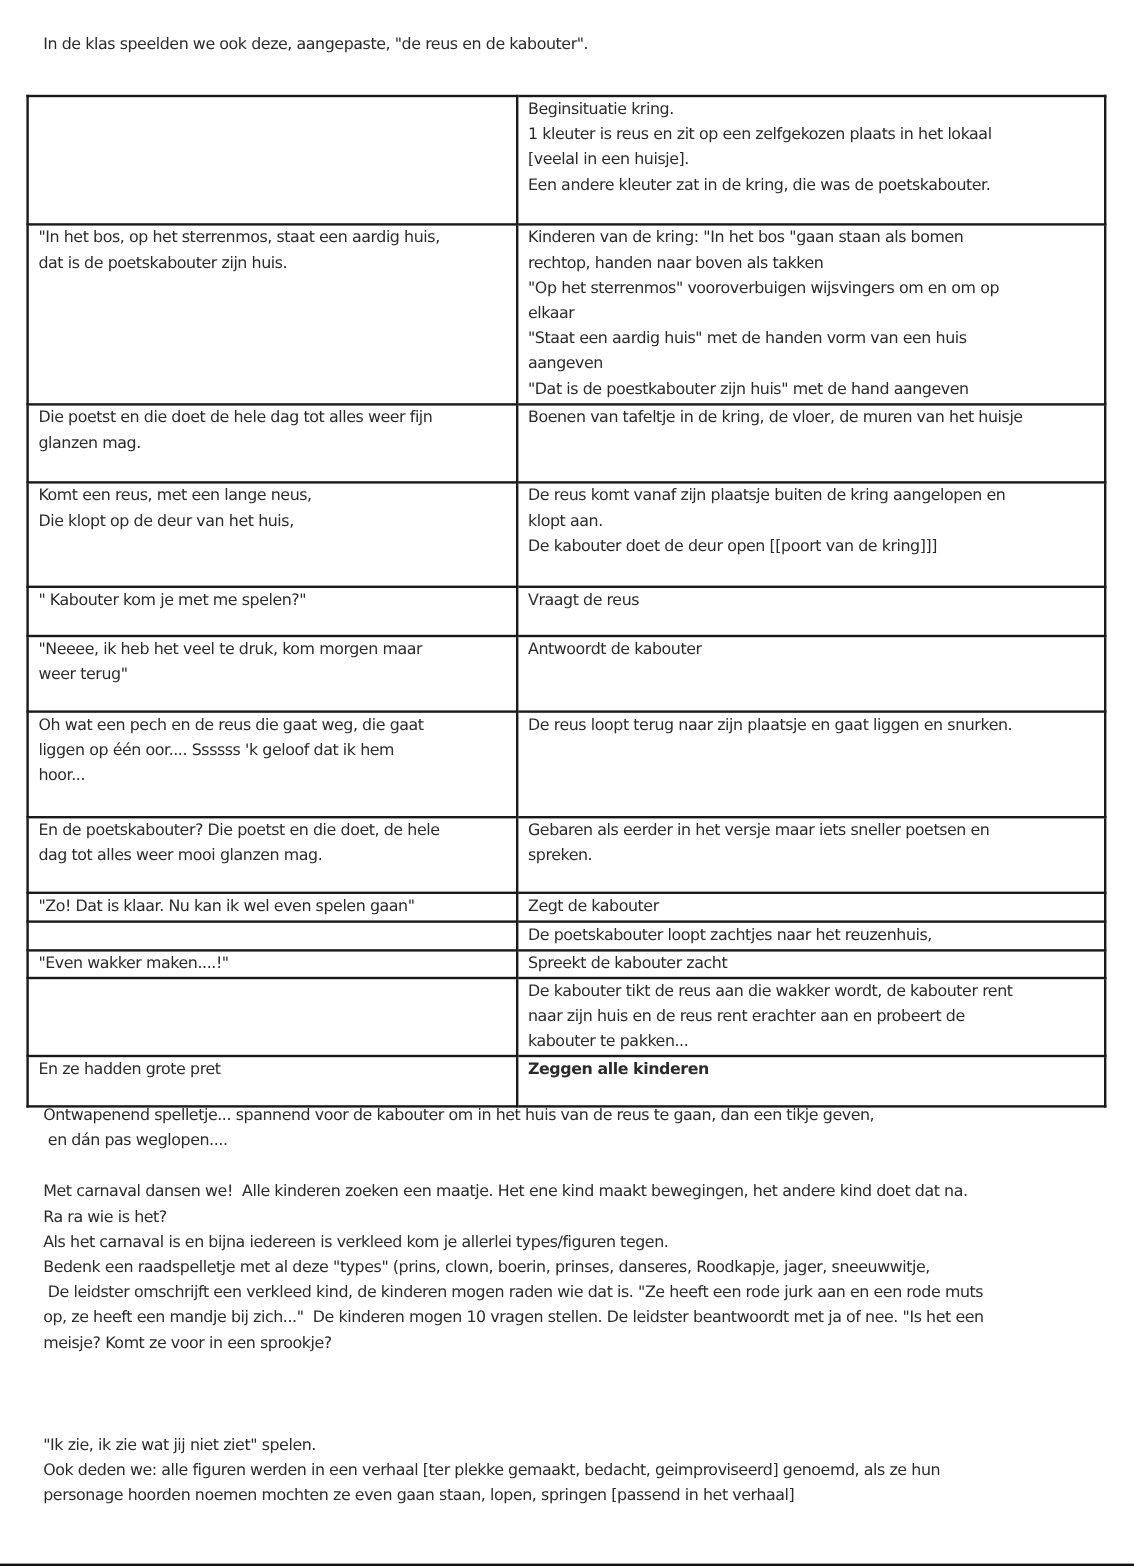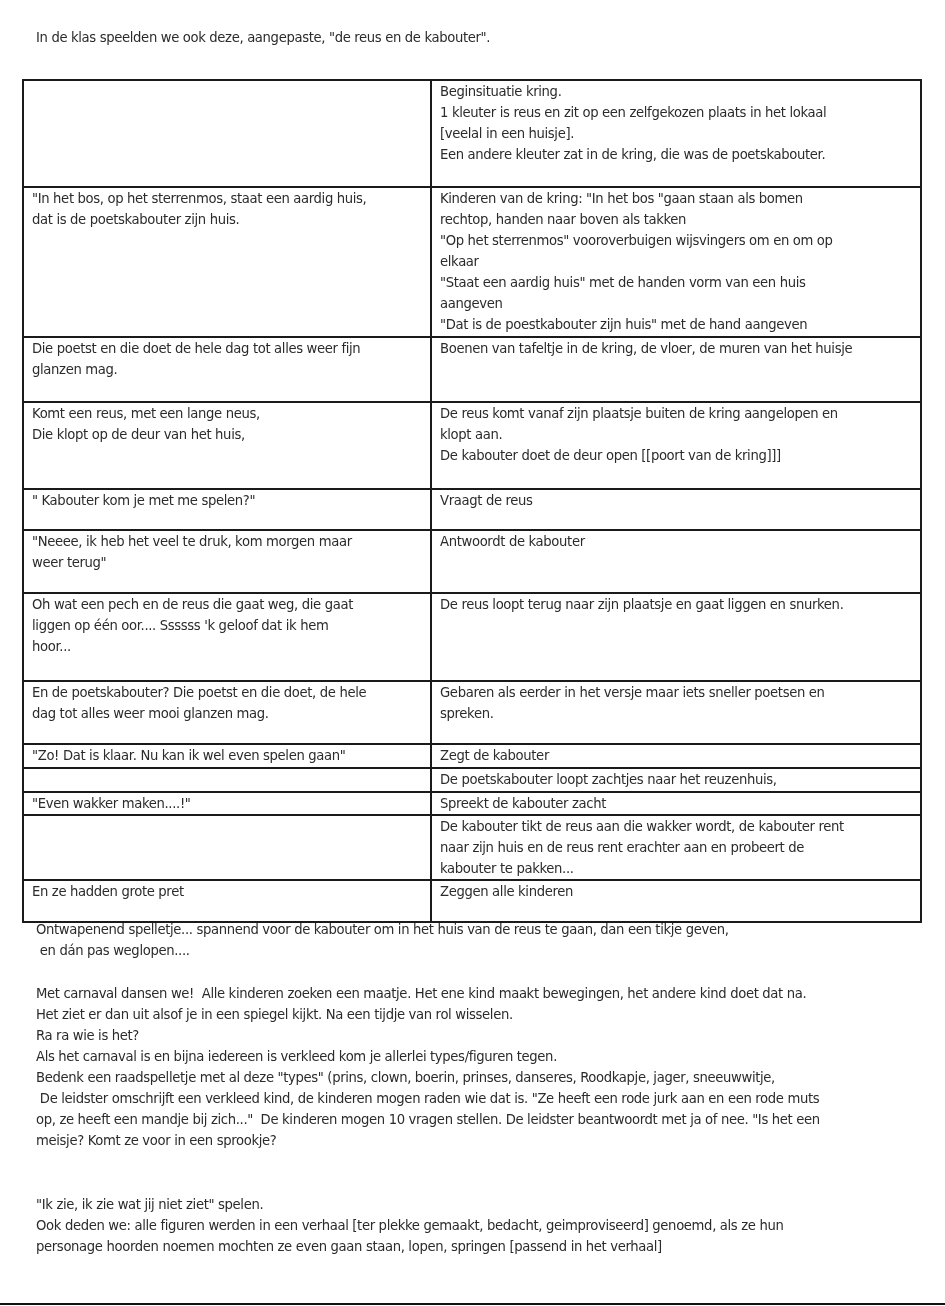"Zeggen alle kinderen" td.col-b { font-weight: none -> bold }
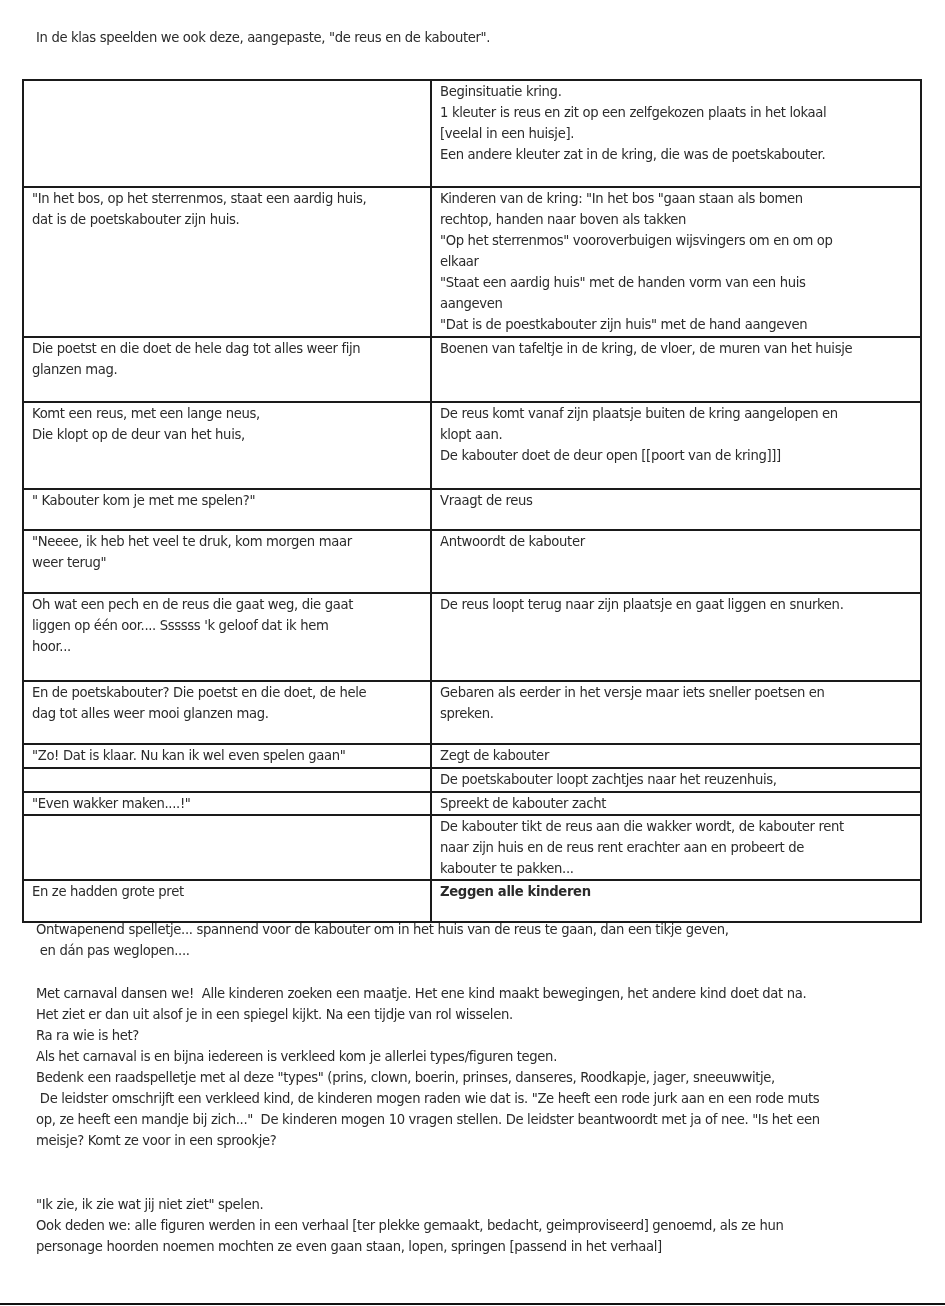"Het ziet er dan uit" span.p-line { html: <span>Het ziet er dan uit alsof je in een spiegel kijkt. Na een tijdje van rol wisselen.</span> -> none }
